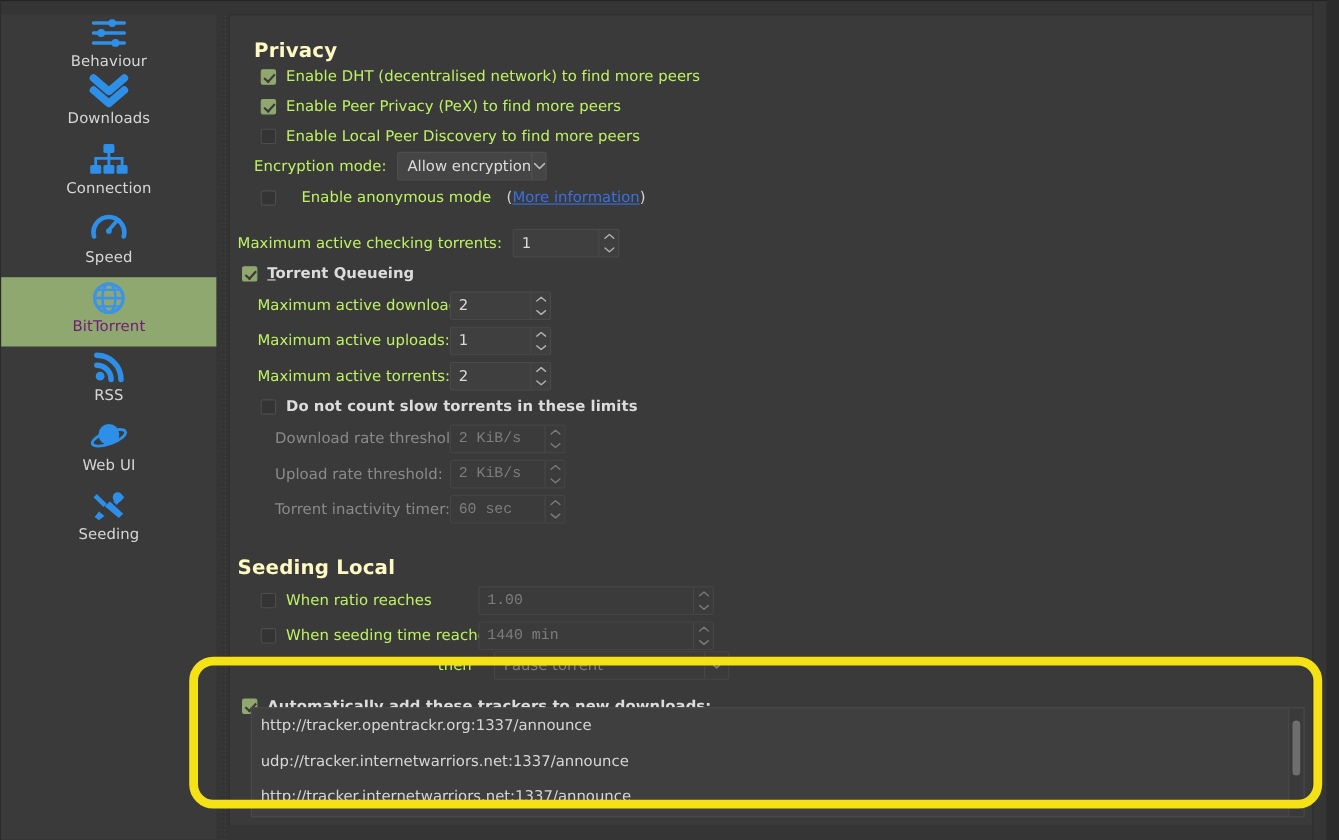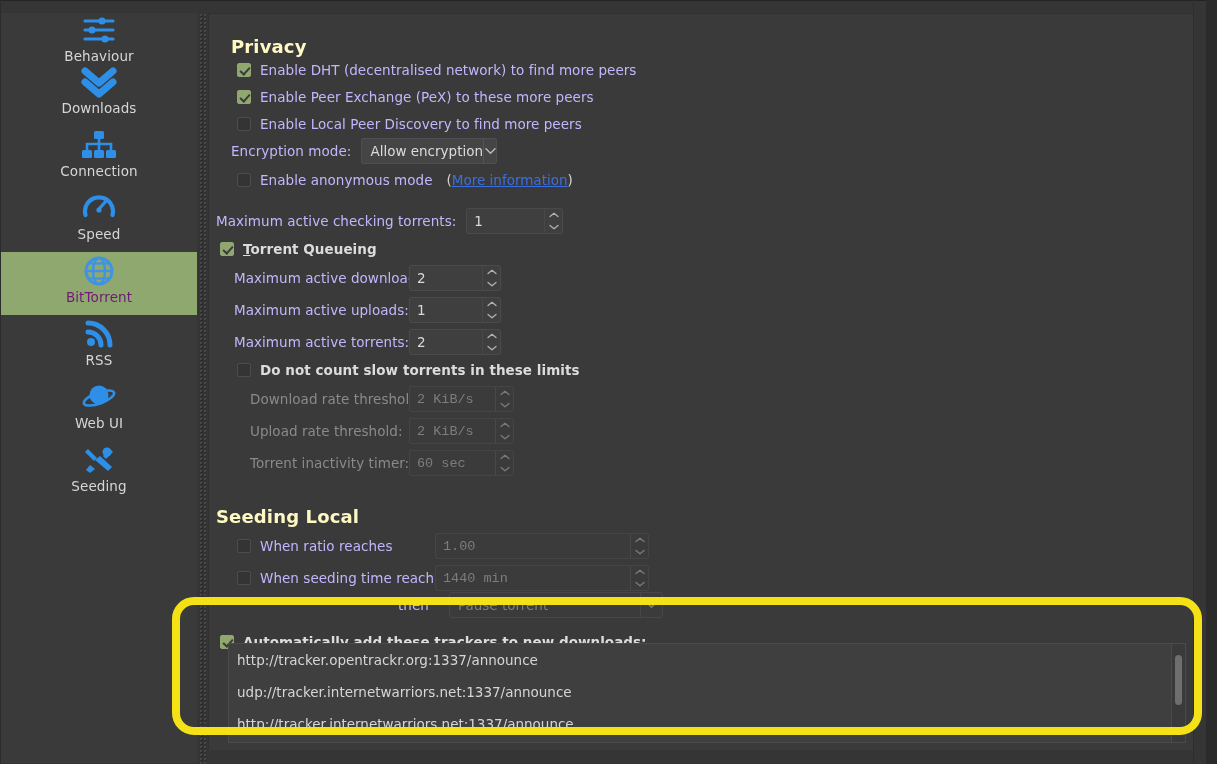"Enable DHT (decentralised network) to" .lbl { color: #c4b5fd -> #bef264 }
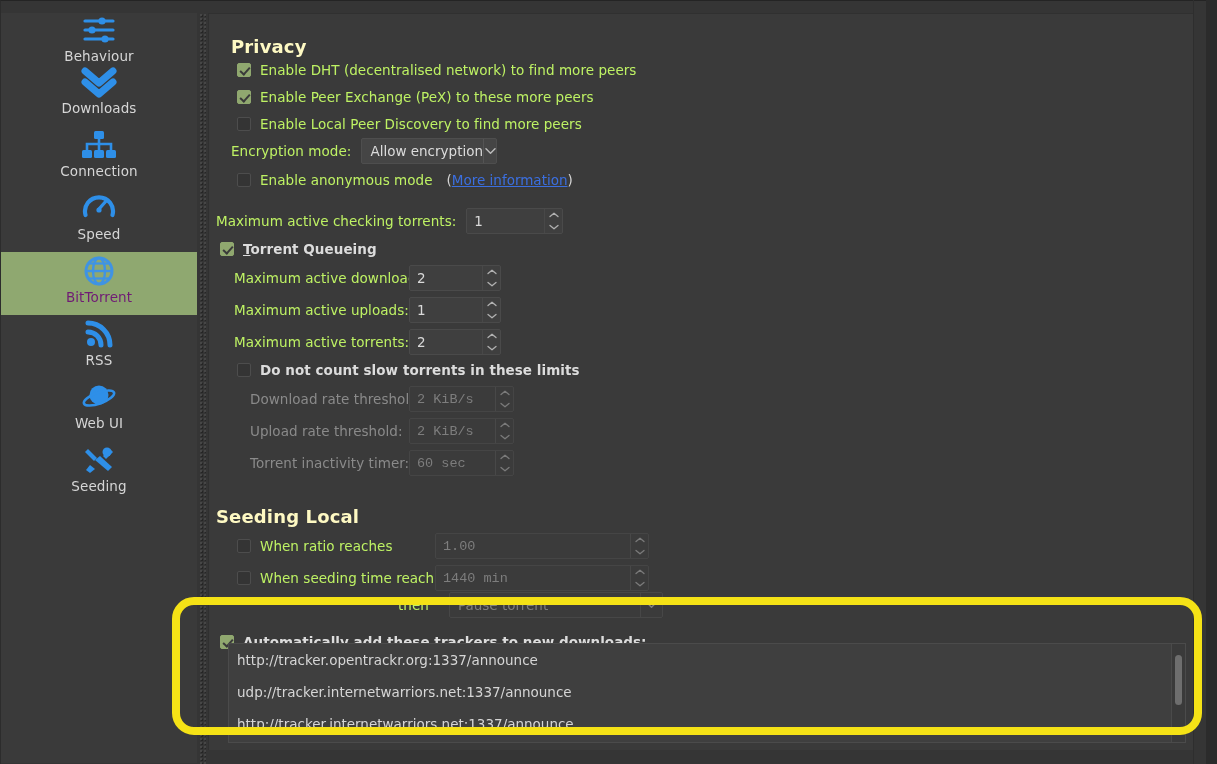"Enable Peer Exchange (PeX) to" div.lbl { text: Exchange (PeX) to these -> Privacy (PeX) to find }
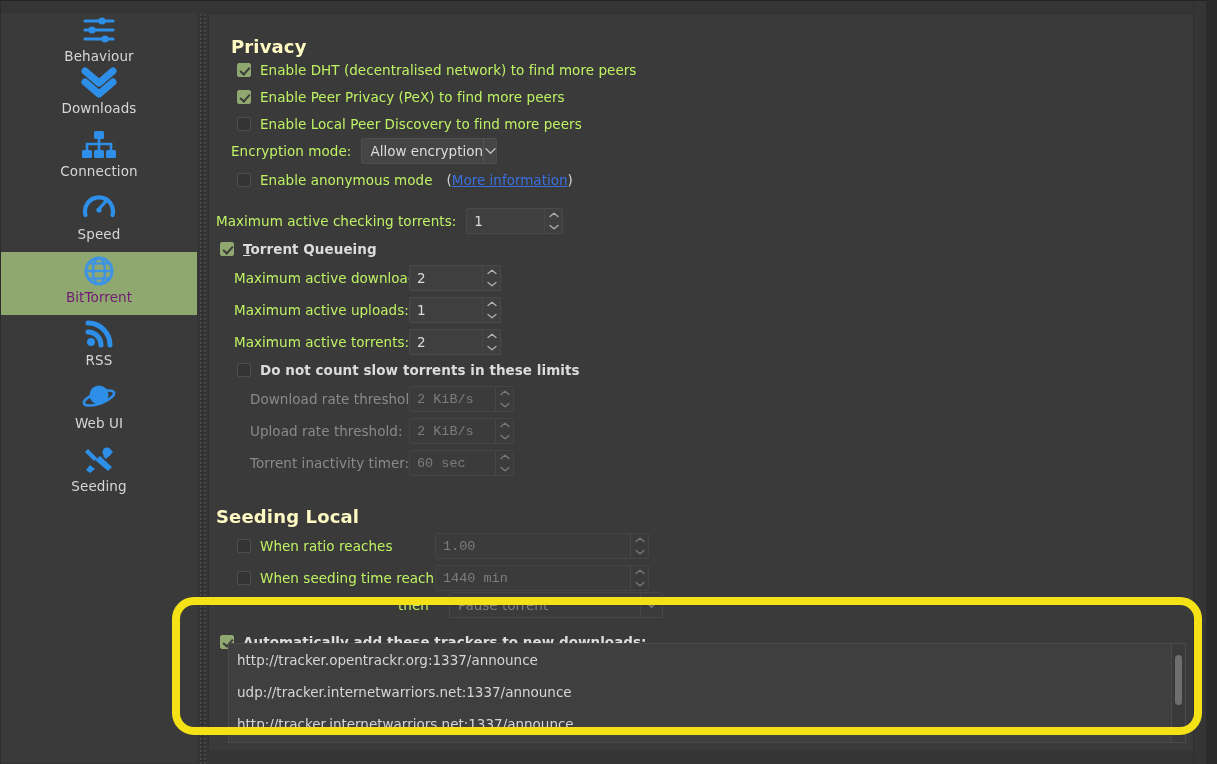"Enable anonymous mode" div.lbl { margin-left: none -> 14px }
